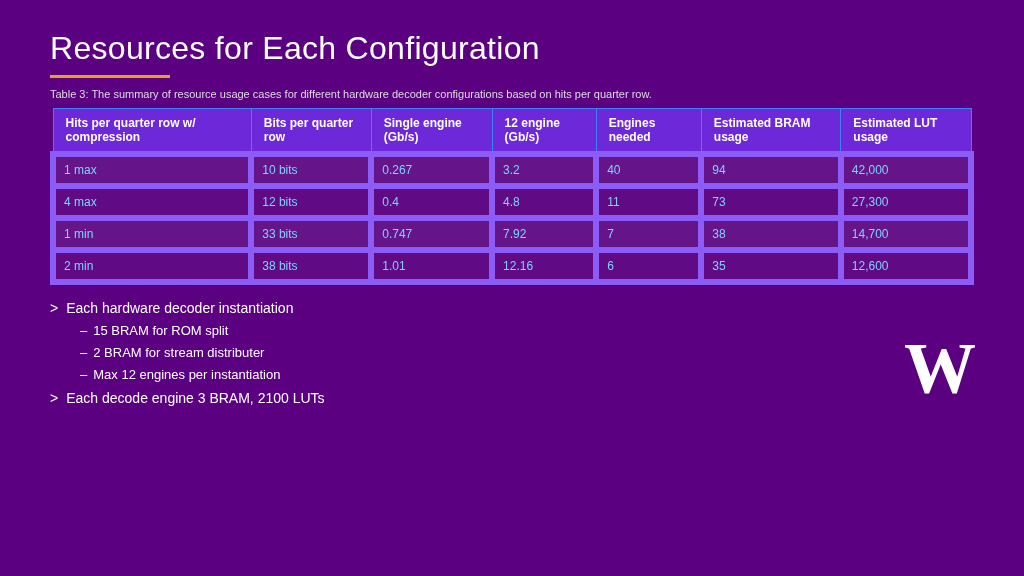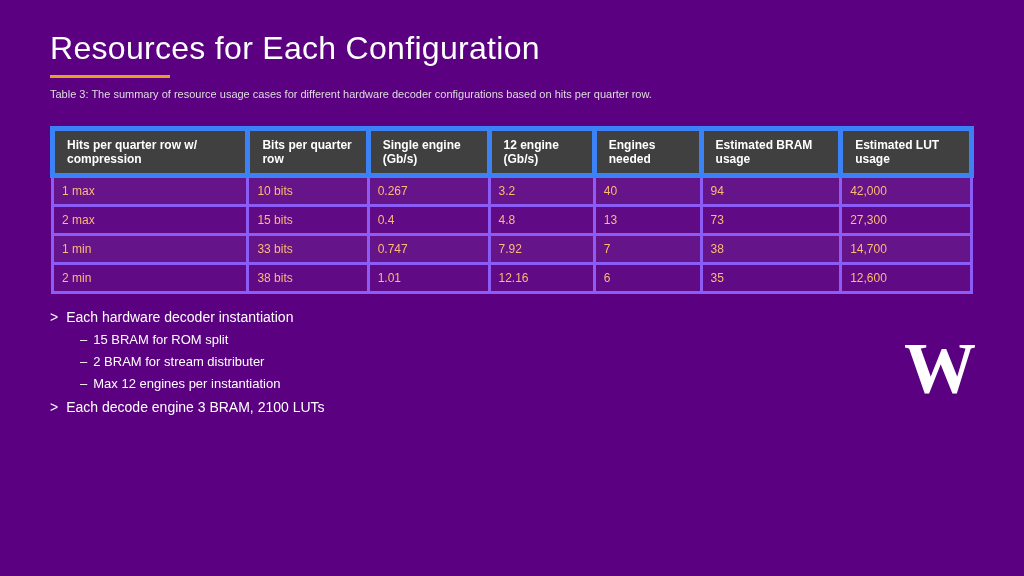"Table 3: The summary of" .caption { margin-bottom: 26px -> 8px }
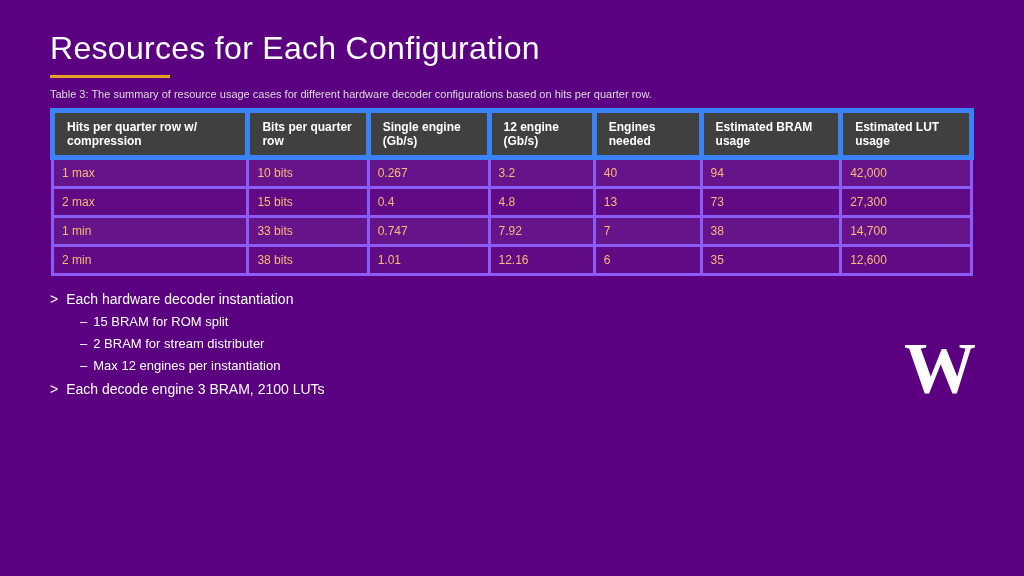"Hits per quarter row w/" .data-table th { background-color: #404040 -> #6d28d9; border: 5px solid #3b82f6 -> 1px solid #3b82f6 }
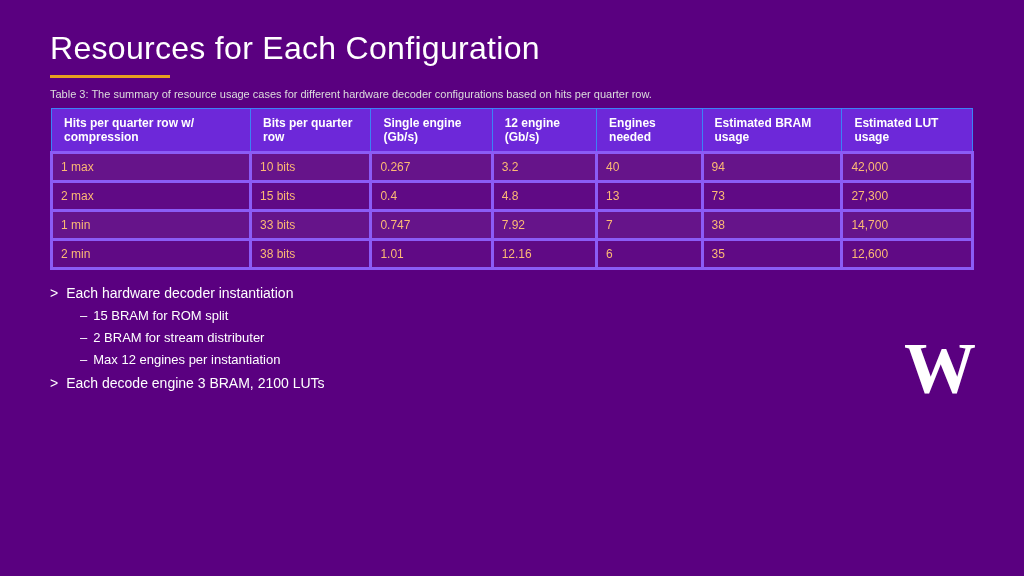"1 max" .data-table td { border: 3px solid #8b5cf6 -> 6px solid #8b5cf6; color: #fdba74 -> #7dd3fc }
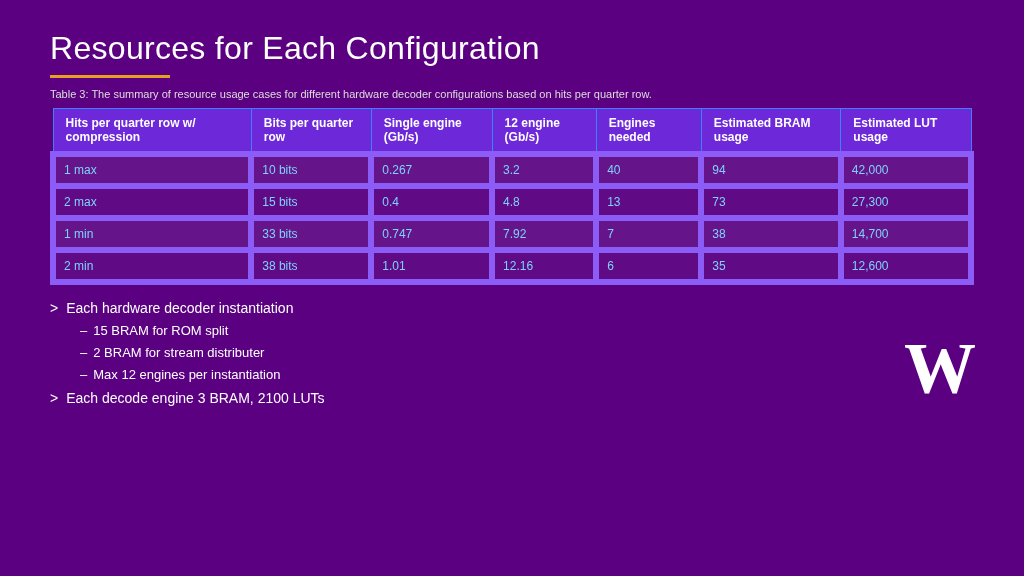"2 max" td { text: 2 -> 4 }
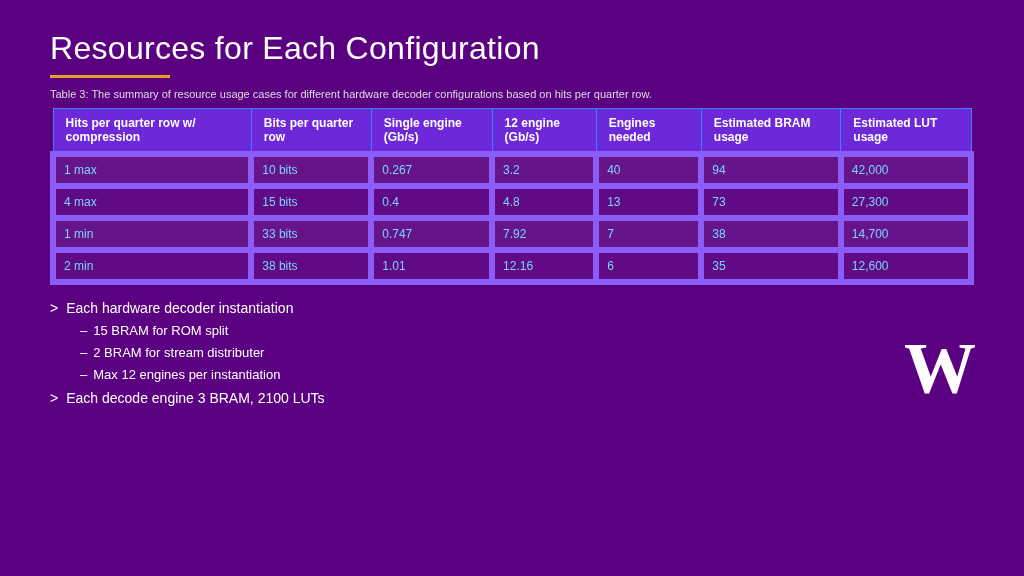"15 bits" td { text: 15 -> 12 }
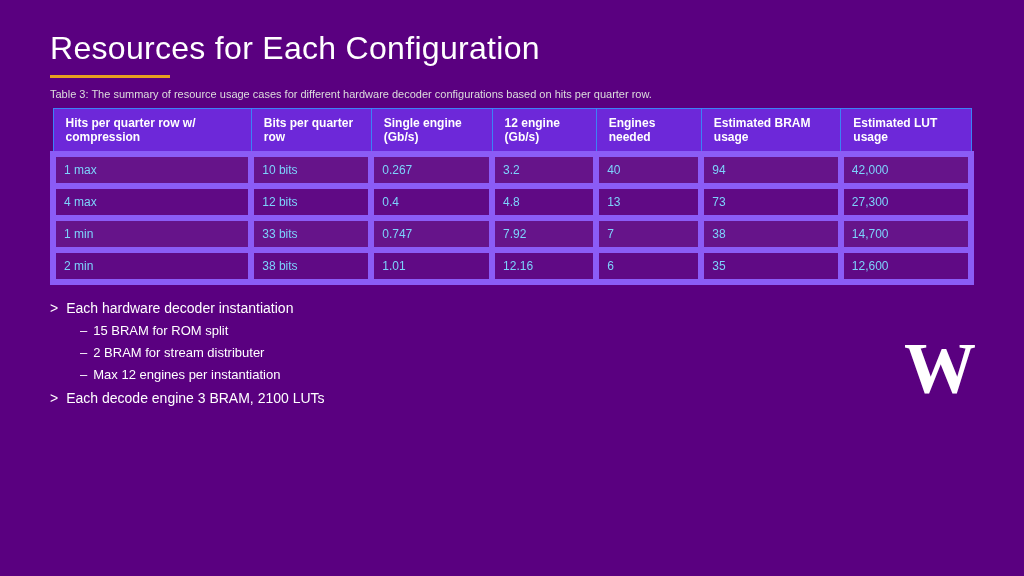"13" td { text: 13 -> 11 }
